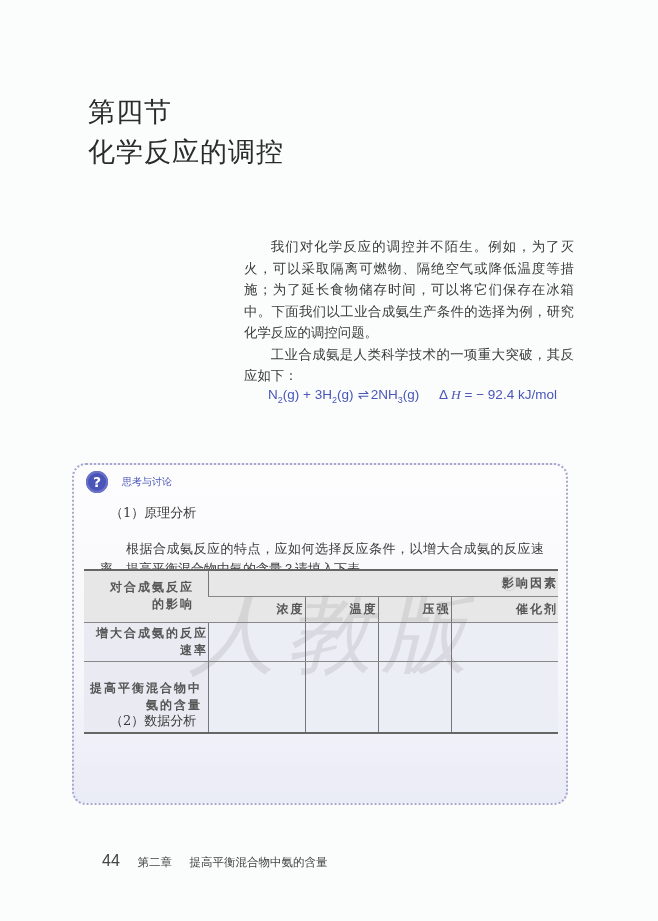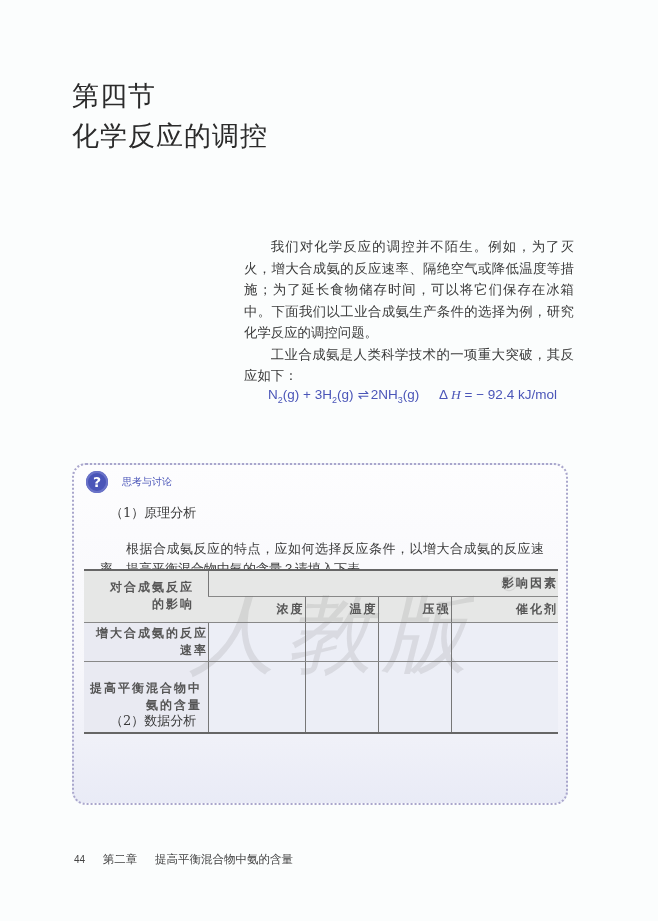"第四节" .section-title { margin: 0 -> 16px }
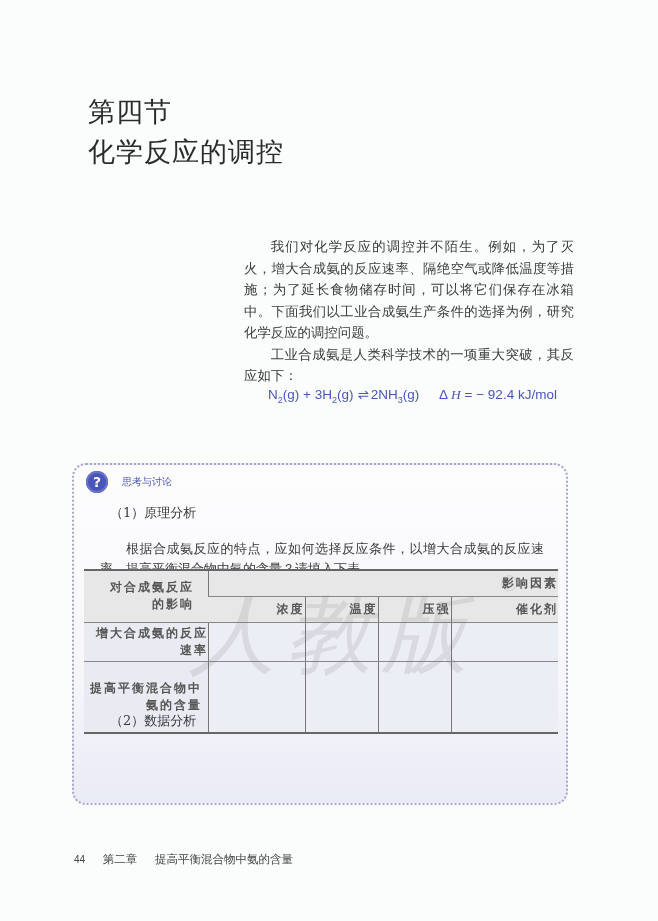"我们对化学反应的调控并不陌生。例如，为了灭火，增大合成氨的反应速率、隔绝空气或降" p { text: 增大合成氨的反应速率 -> 可以采取隔离可燃物 }
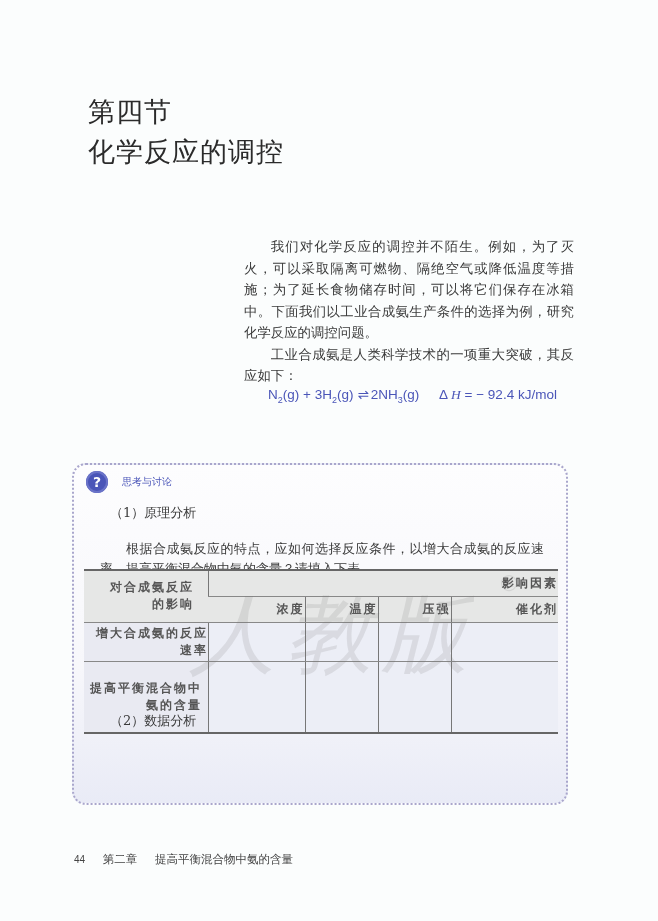"44" .footer .page-num { font-size: 10px -> 16px; margin-left: none -> 28px }
